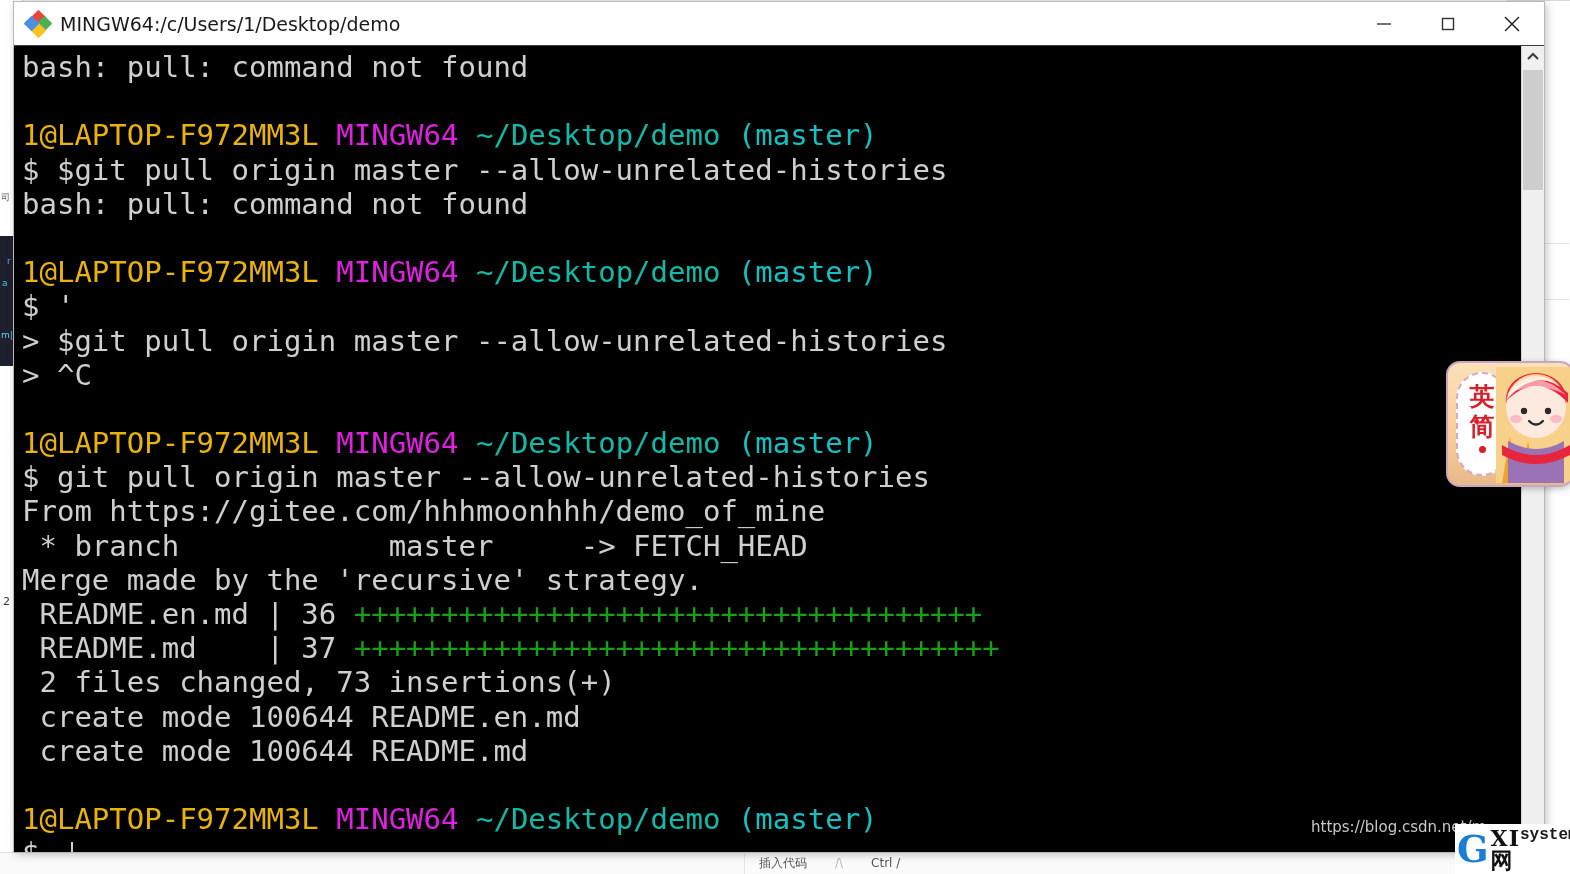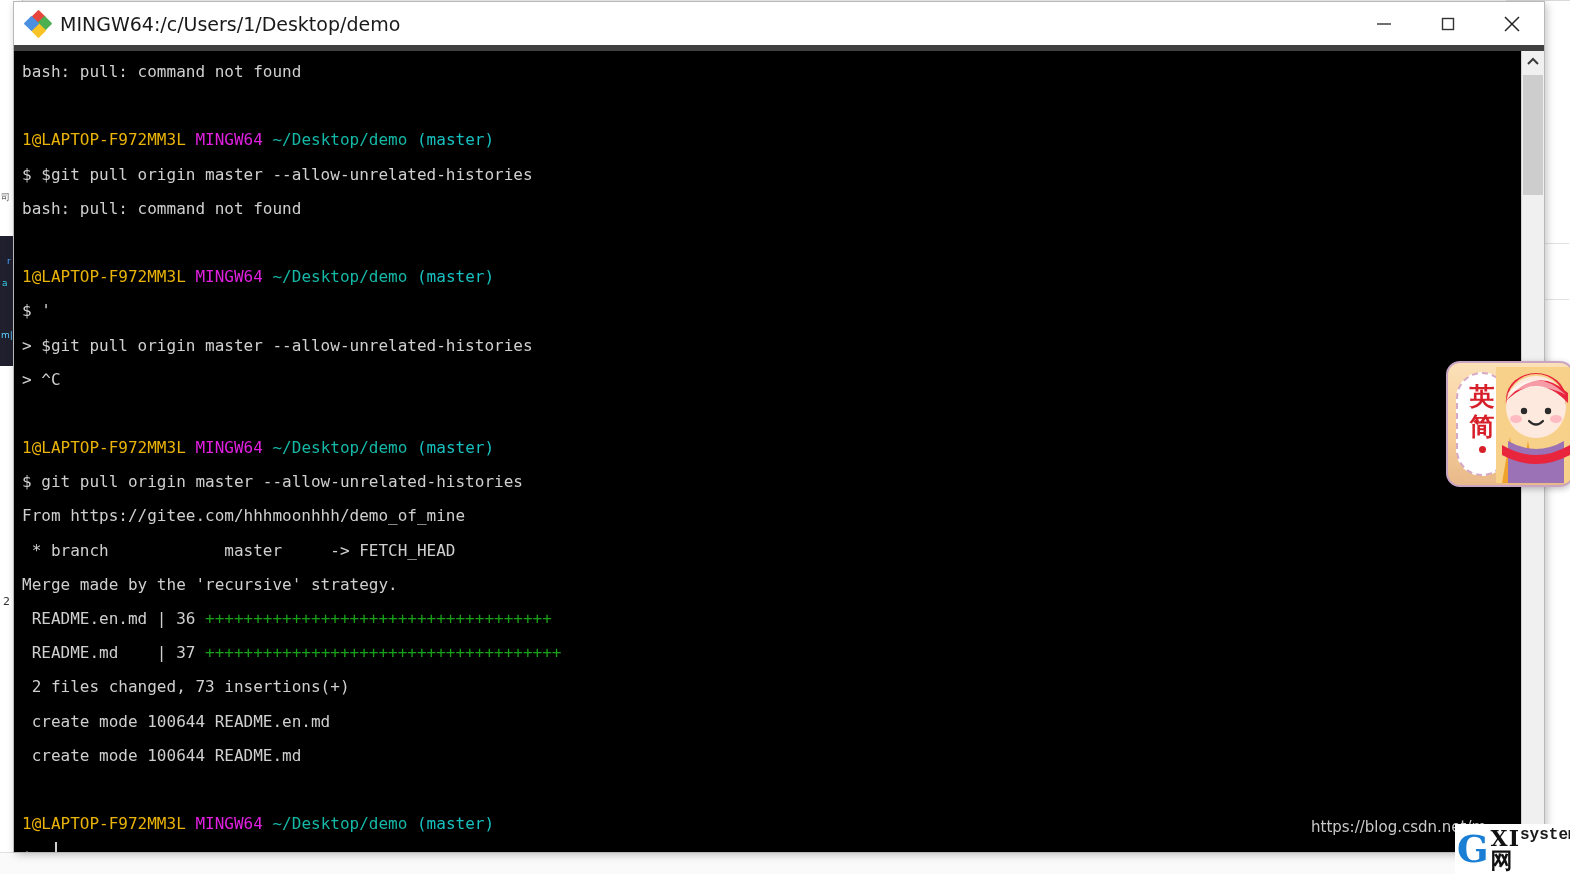"MINGW64:/c/Users/1/Desktop/demo" #titlebar { border-bottom: 6px solid #404040 -> 1px solid #404040 }
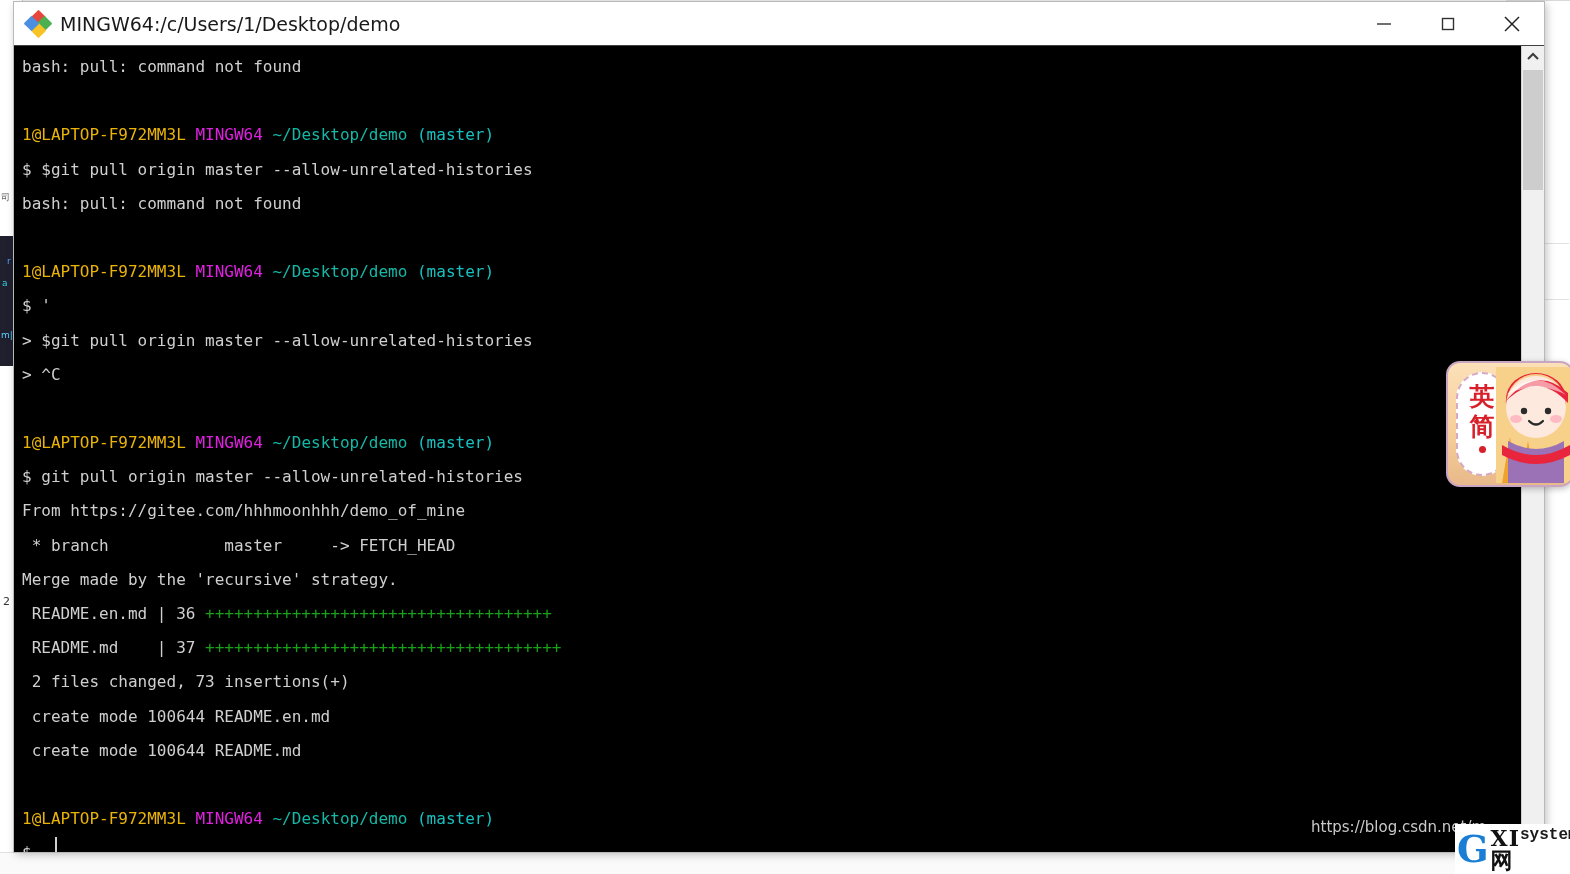"bash: pull: command not found" #terminal { font-size: 16px -> 29px }
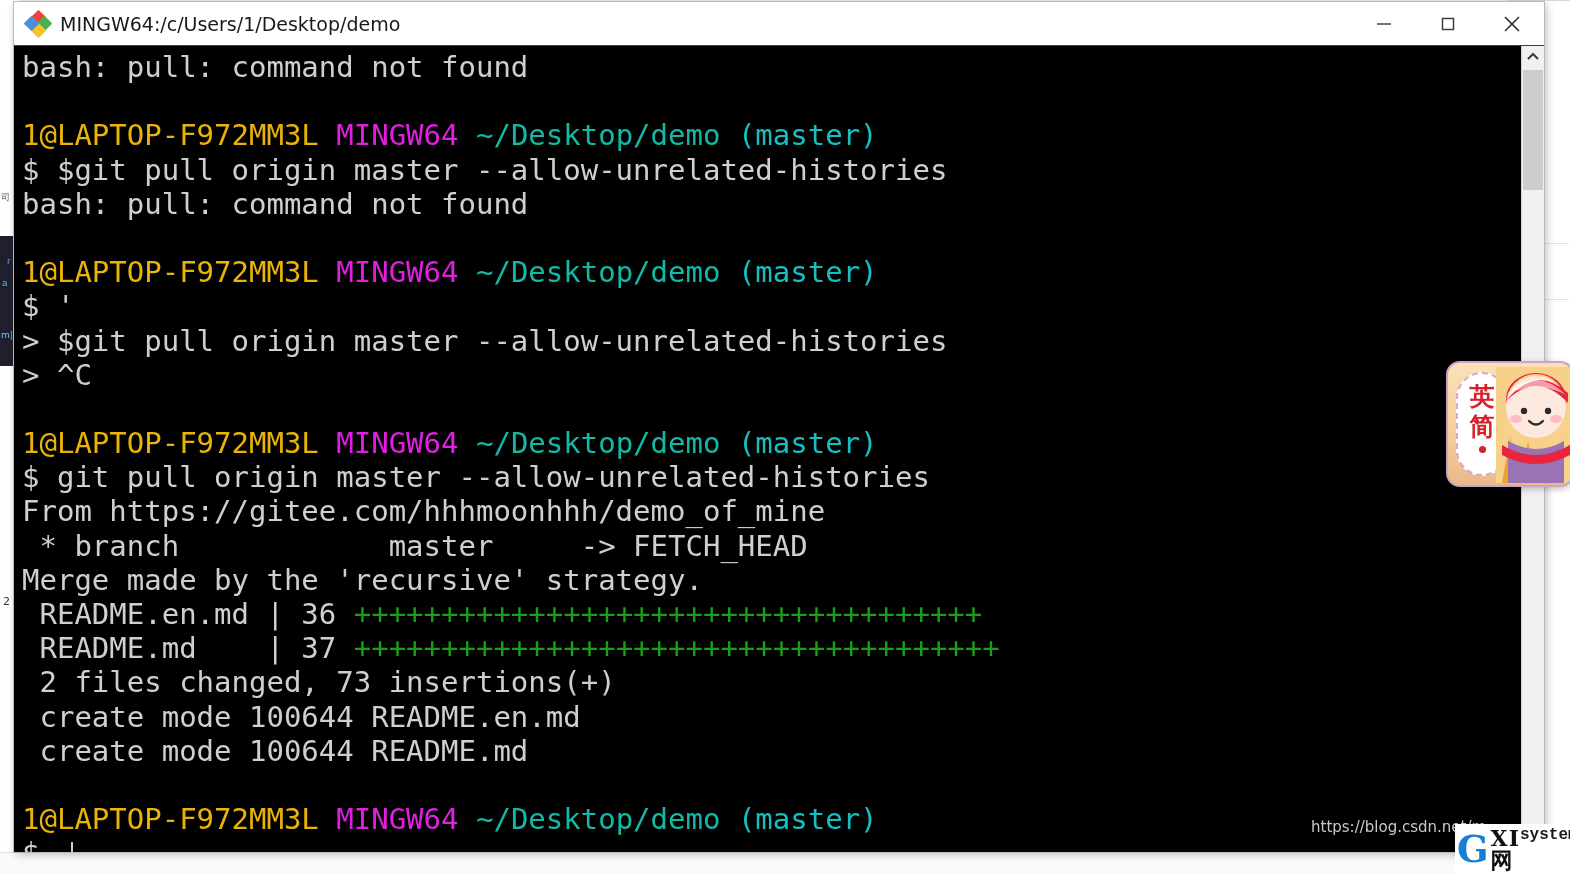"插入代码" div { html: none -> <div> <span>插入代码</span> <span>/\</span> <span>Ctrl /</span> </div> }
